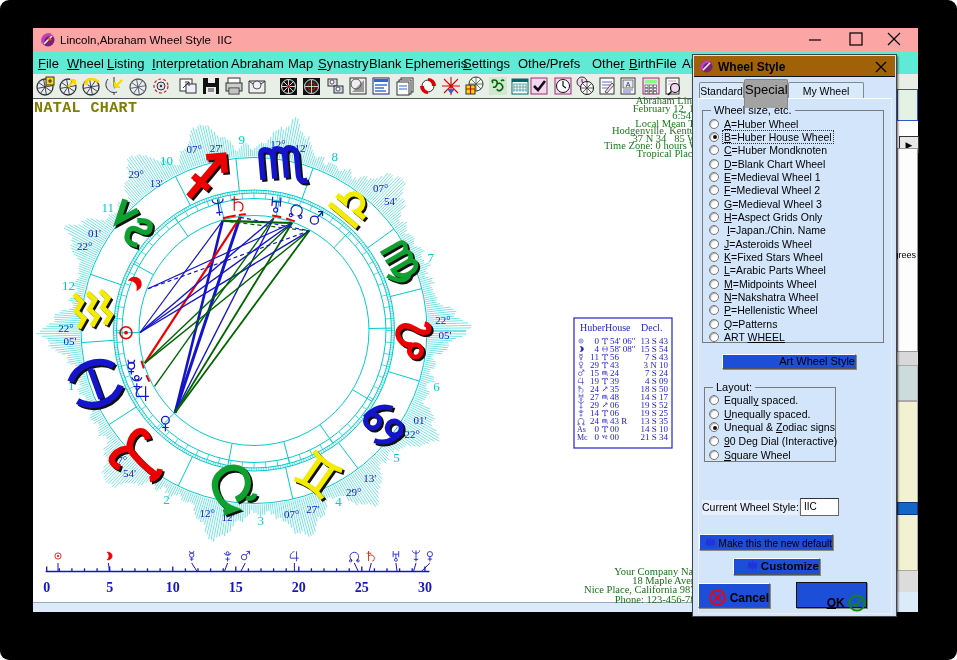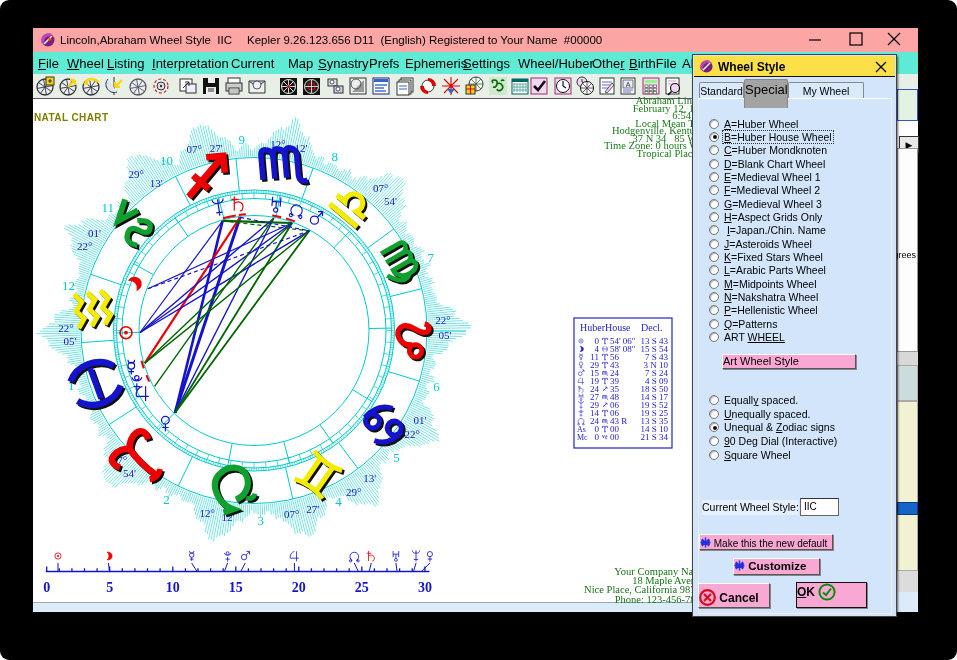"Kepler 9.26.123.656 D11 (English)" span.ttext2 { html: <span>Kepler 9.26.123.656 D11&nbsp; (English) Registered to Your Name&nbsp; #00000</span> -> none }
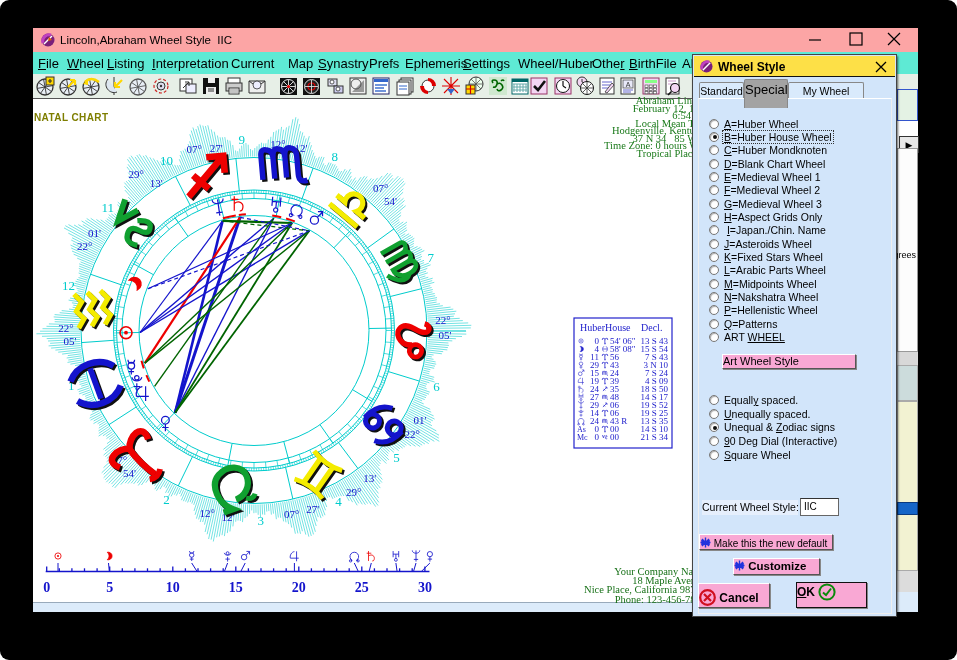"Current" span.mi { text: Current -> Abraham }
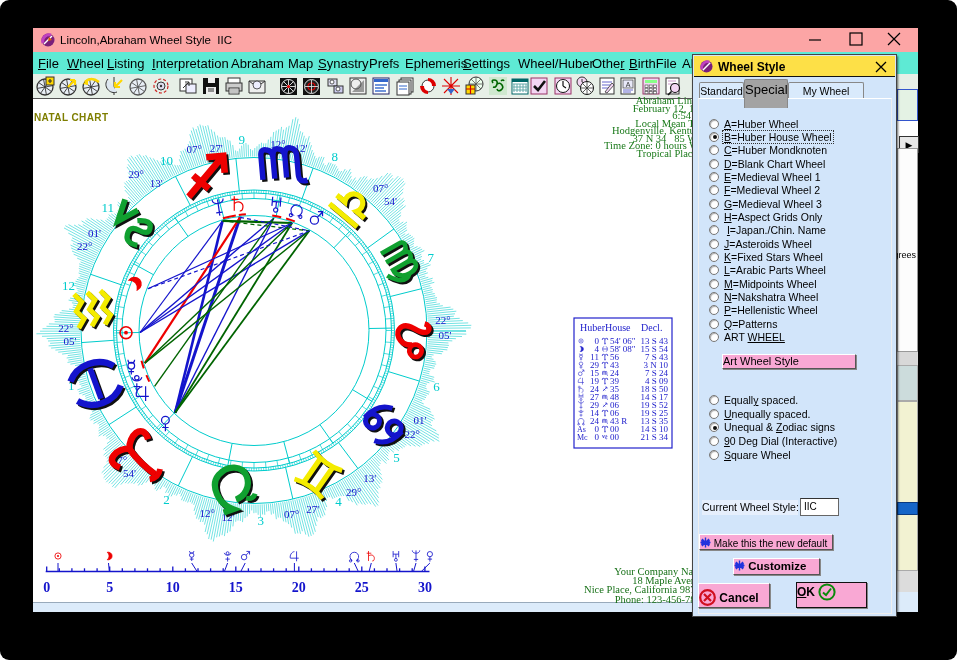"Prefs" span.mi { text: Prefs -> Blank }
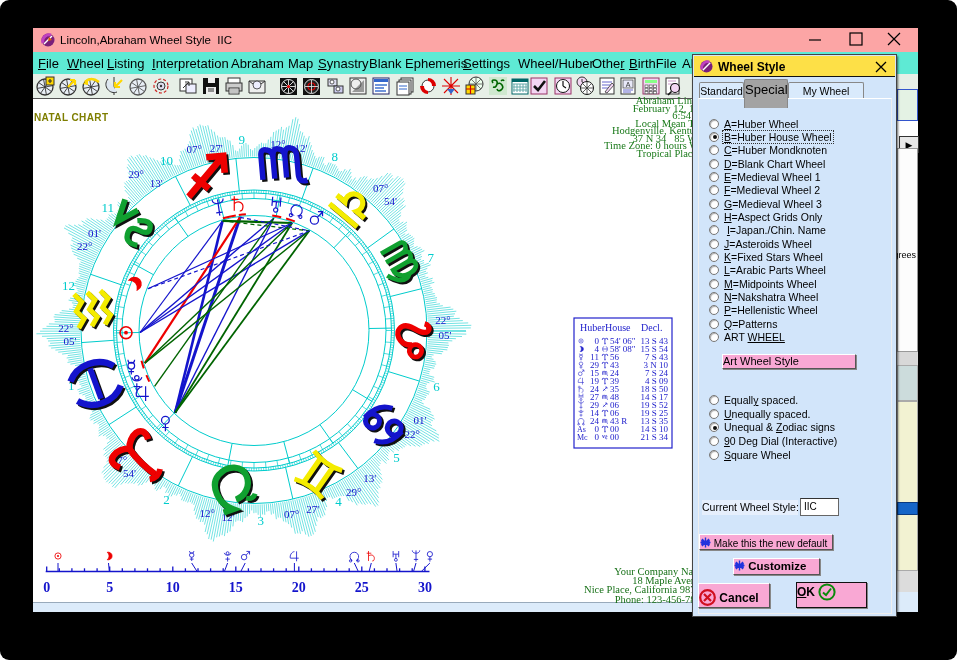"Wheel/Huber" span.mi { text: Wheel/Huber -> Othe/Prefs }
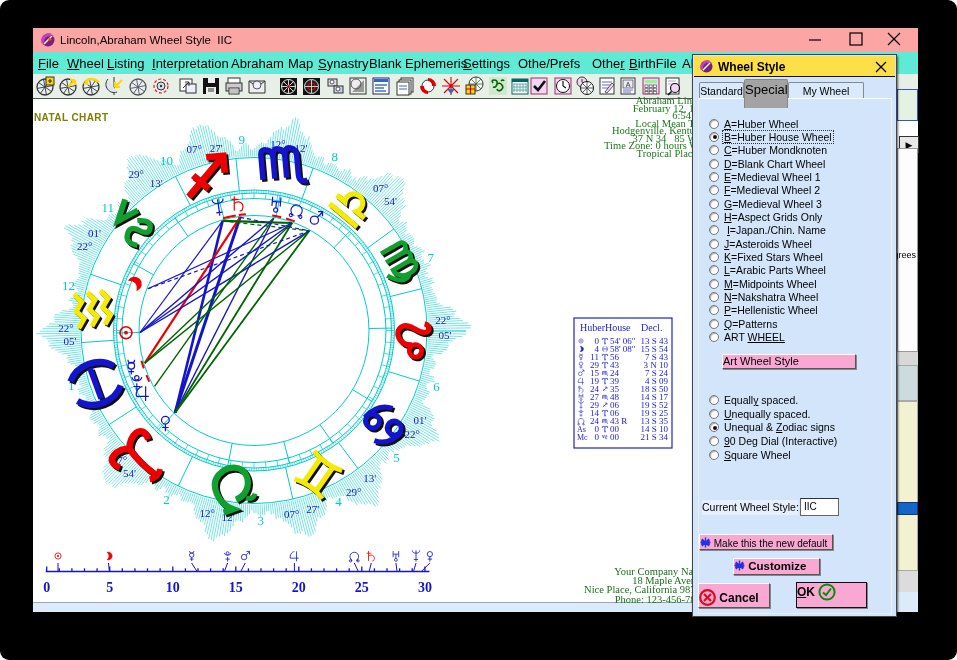"Wheel Style" .dtitle { background: #fde047 -> #a16207 }
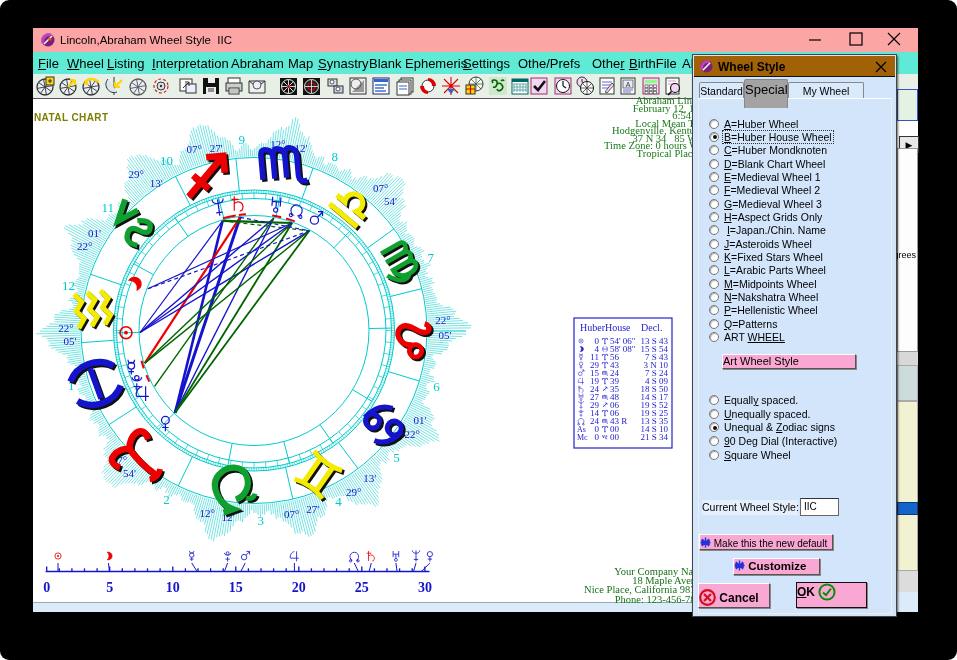"NATAL CHART" .natal { font-family: Liberation Sans, sans-serif -> Liberation Mono, monospace; font-size: 10px -> 15px; top: 84px -> 72px }
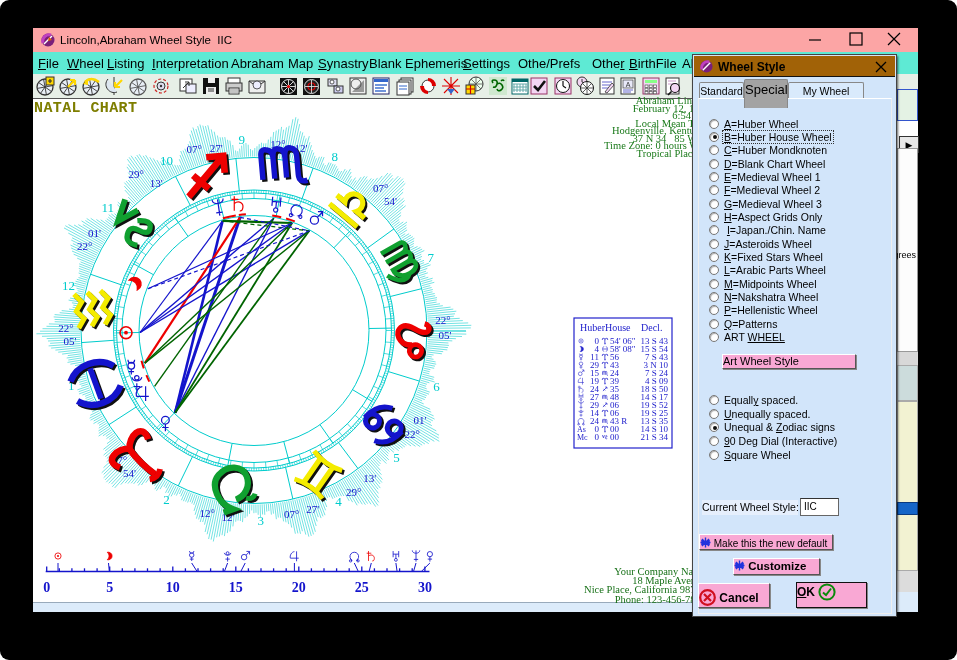"Wheel size, etc." div.grp { html: none -> <div> <span>Wheel size, etc.</span> </div> }
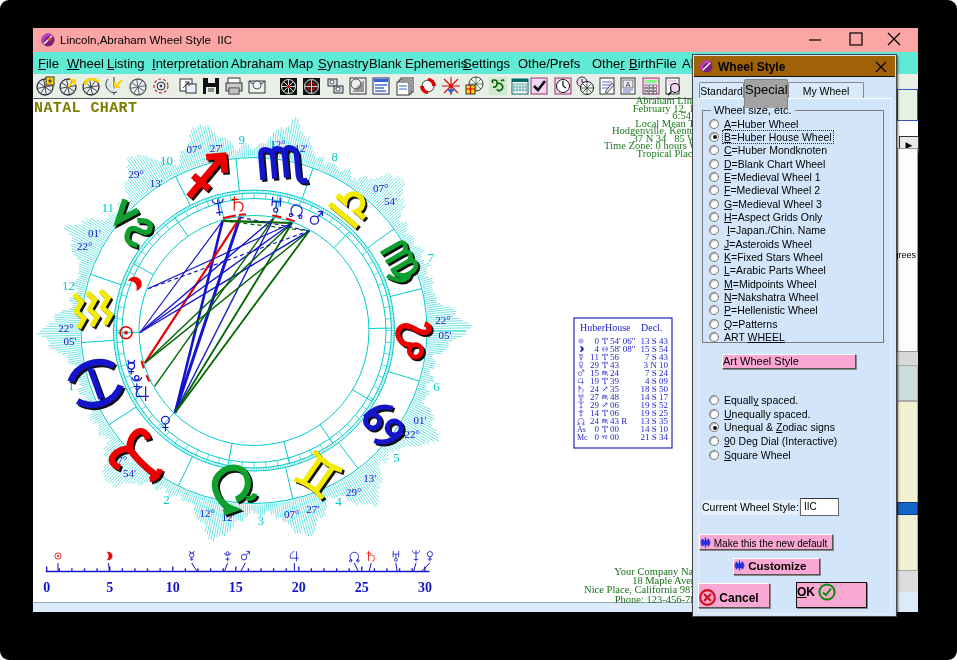"Art Wheel Style" .btn { background: #f9a8d4 -> #1d4ed8; text-align: left -> right }
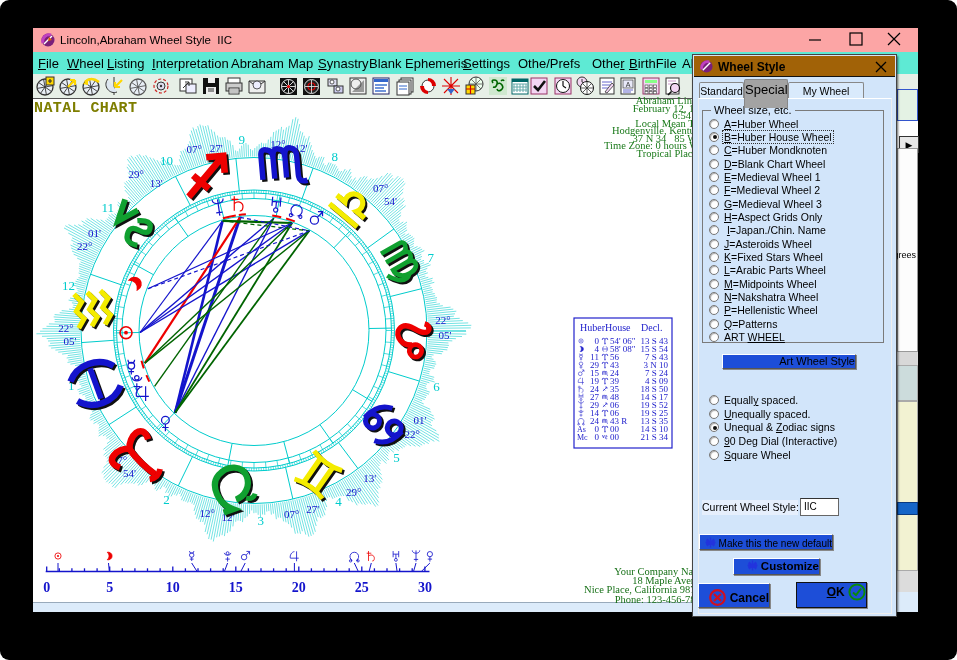"Layout:" div.grp { html: none -> <div> <span>Layout:</span> </div> }
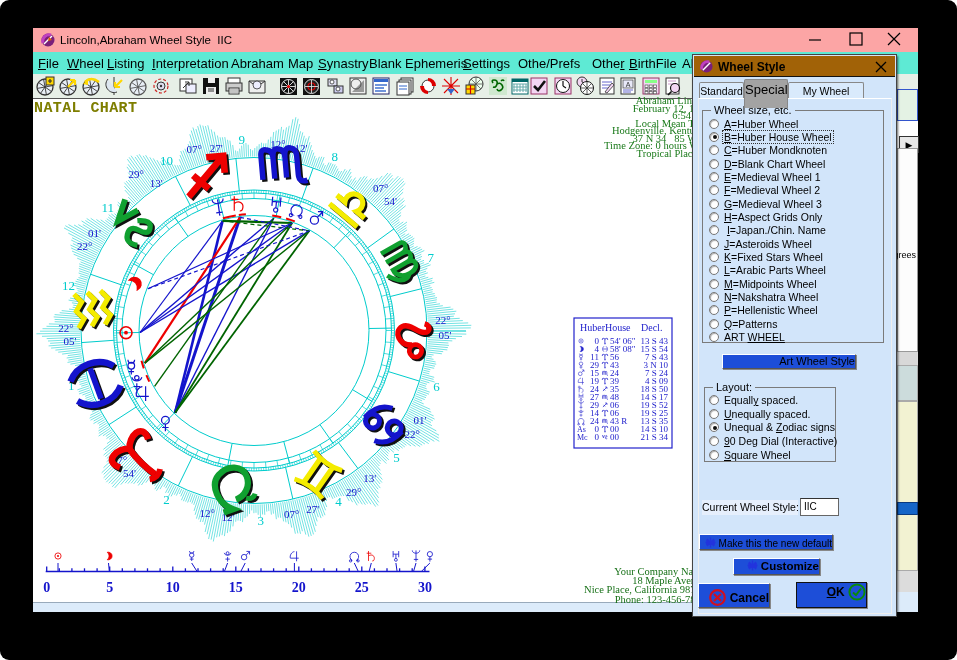"OK" div.btn { padding-top: 0 -> 11px }
